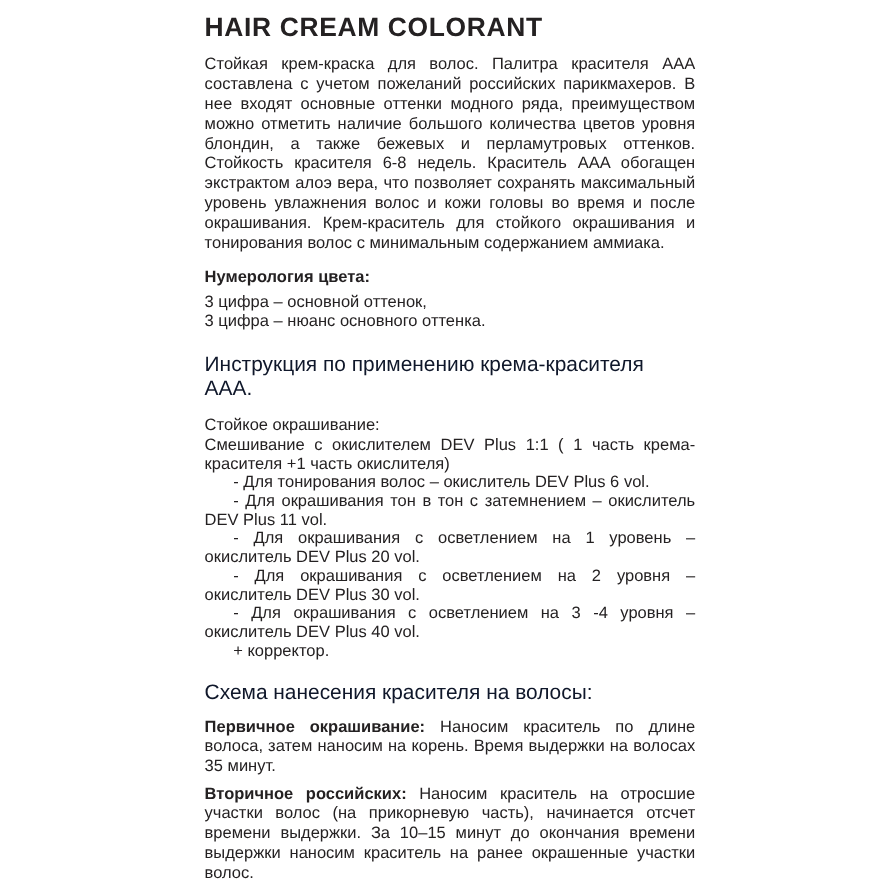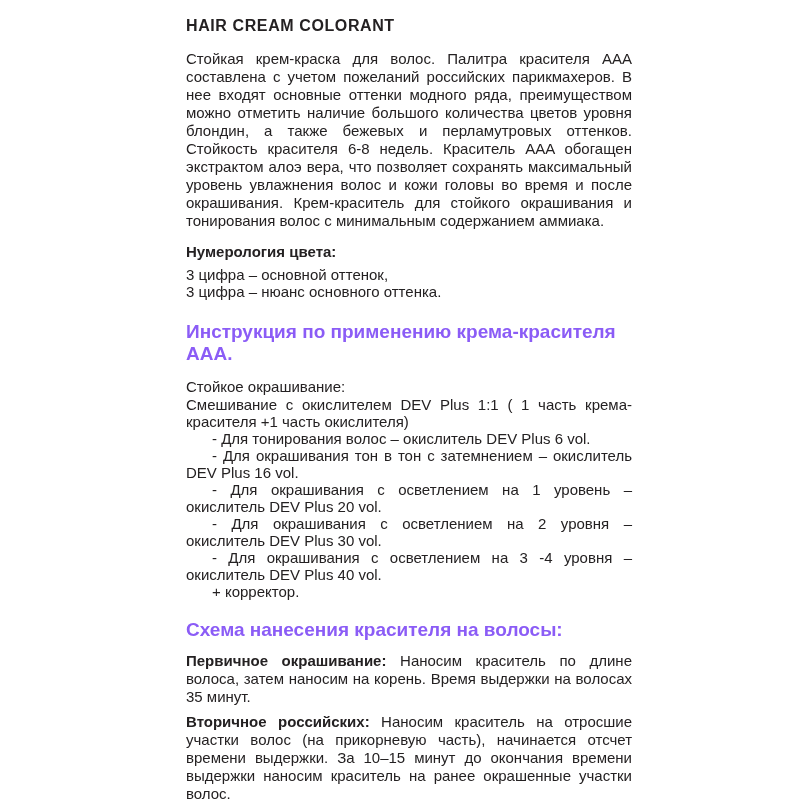"HAIR CREAM COLORANT" .doc-title { font-size: 16px -> 24px }
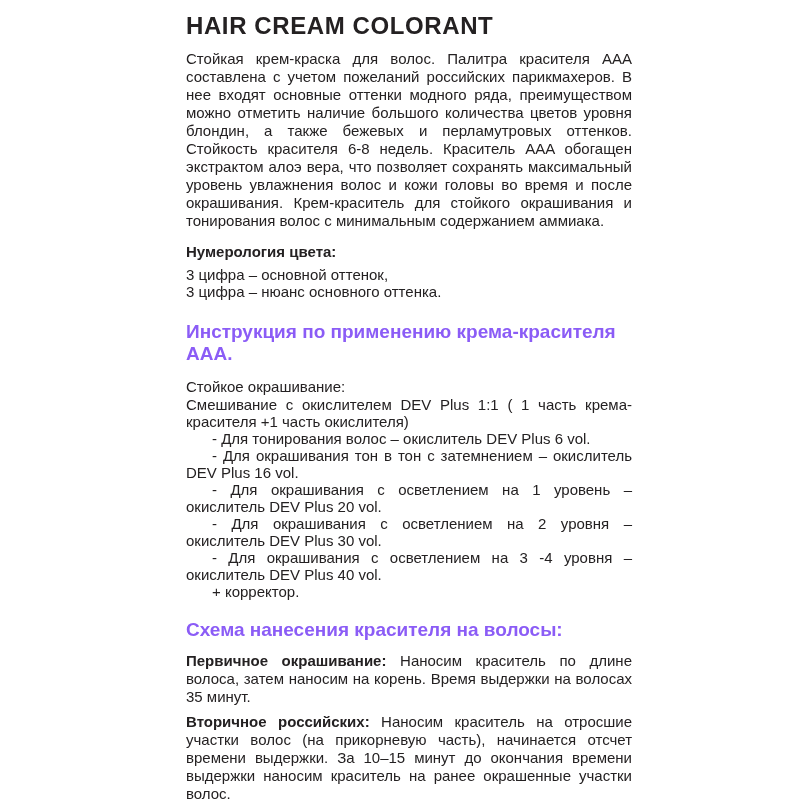"Инструкция по применению крема-красителя" .blue-head { color: #8b5cf6 -> #0f172a; font-weight: bold -> normal }
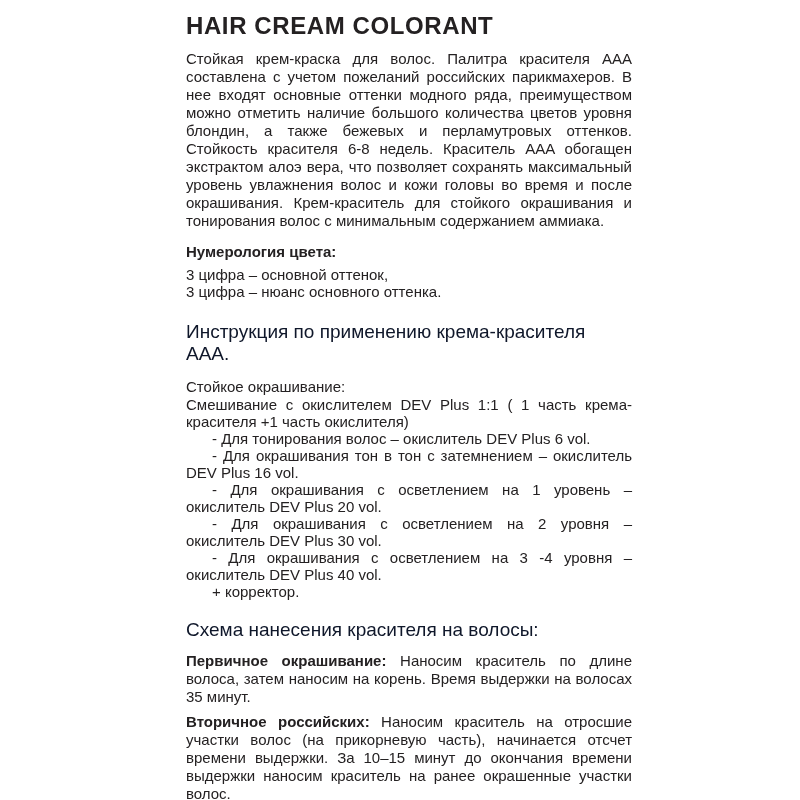"- Для окрашивания тон в" p.bullet { text: 16 -> 11 }
